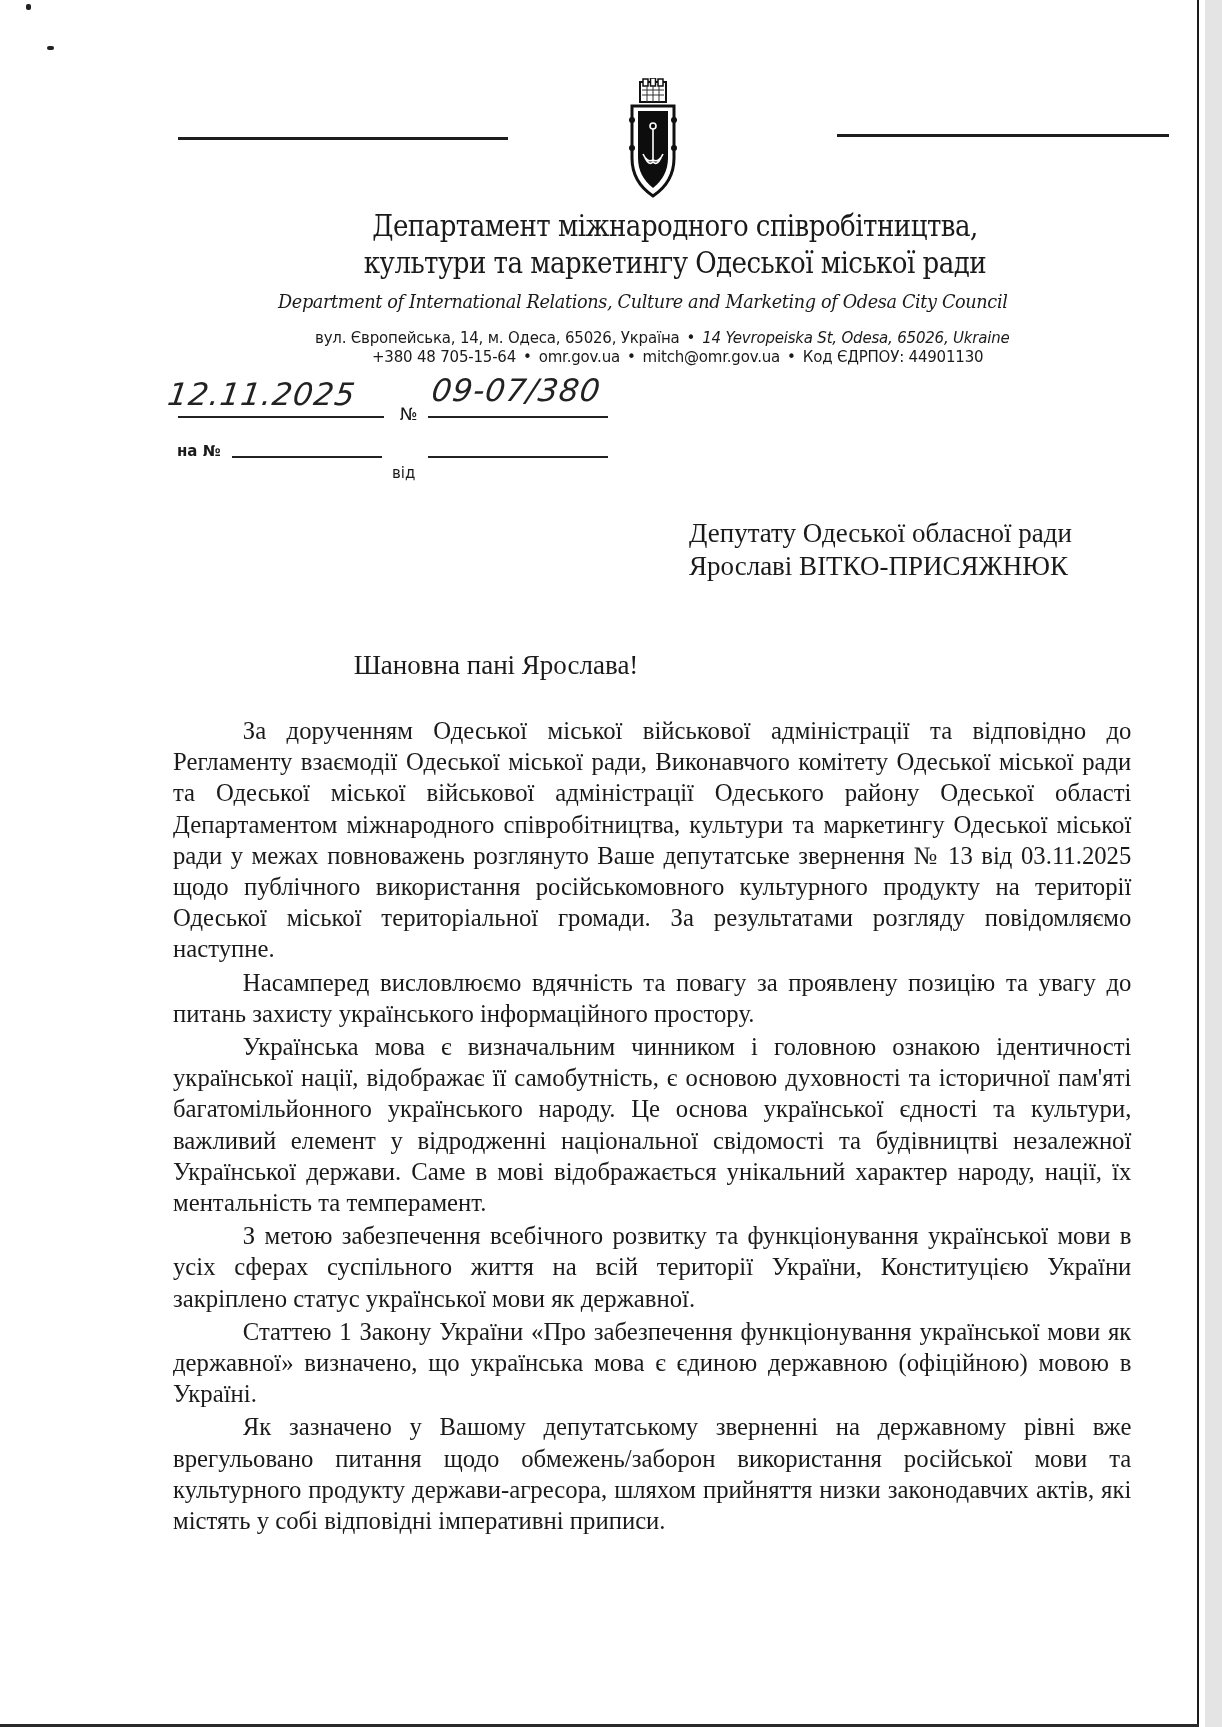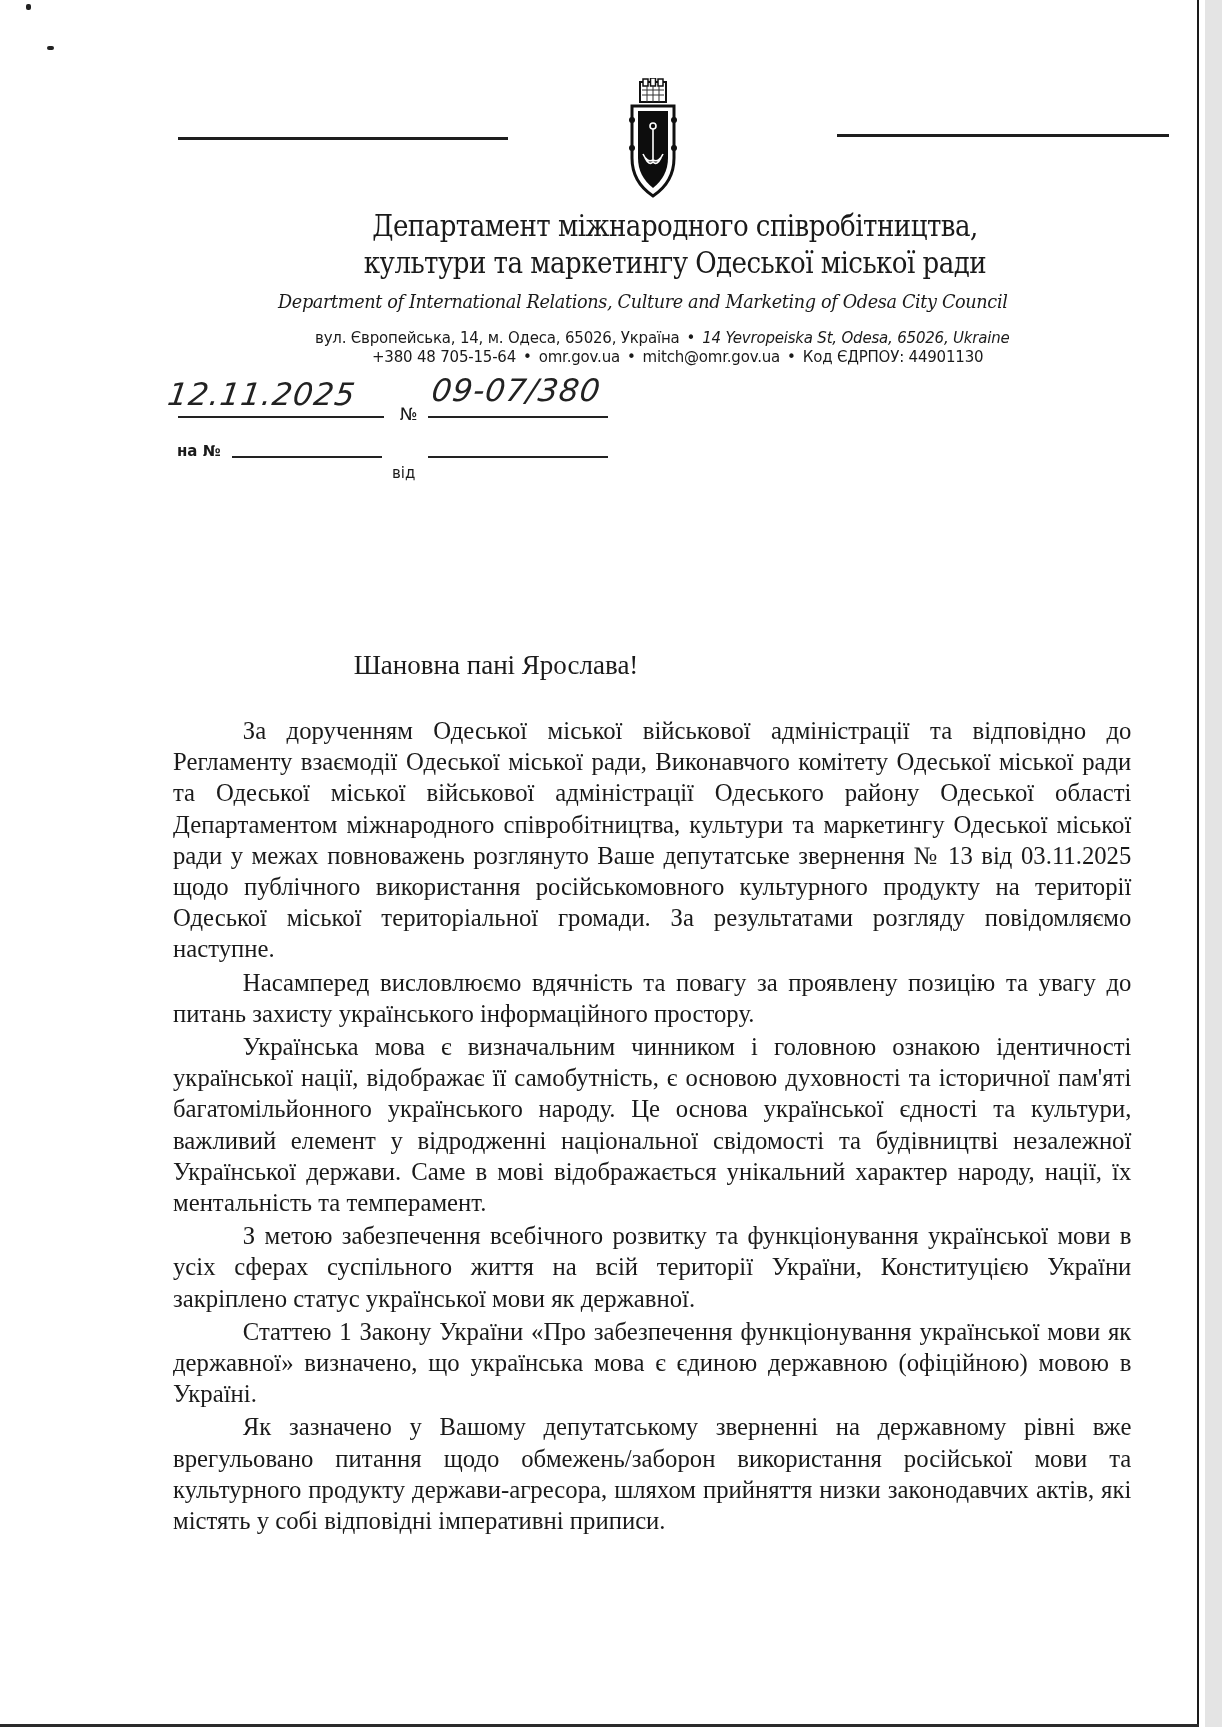"Депутату Одеської обласної ради" div { html: none -> <div>Депутату Одеської обласної ради</div> }
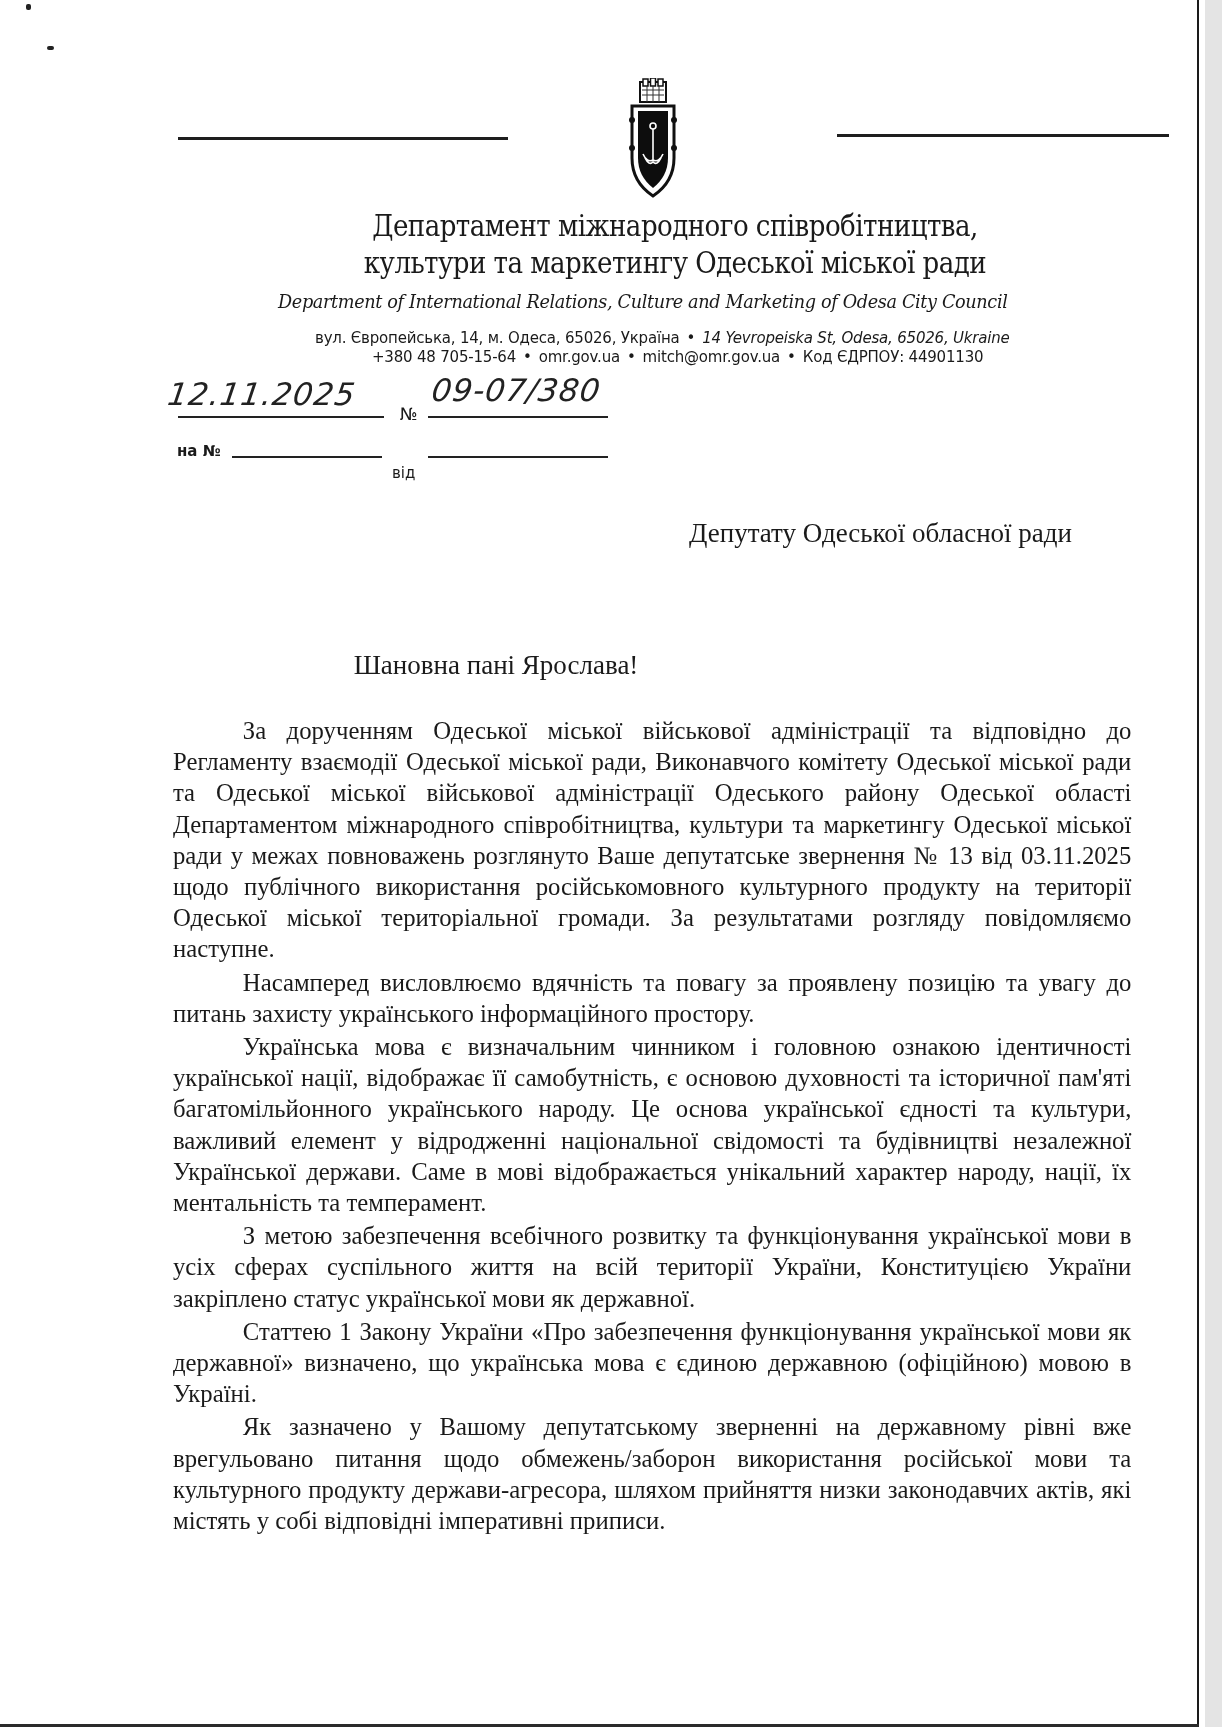"Ярославі ВІТКО-ПРИСЯЖНЮК" div { html: none -> <div>Ярославі ВІТКО-ПРИСЯЖНЮК</div> }
